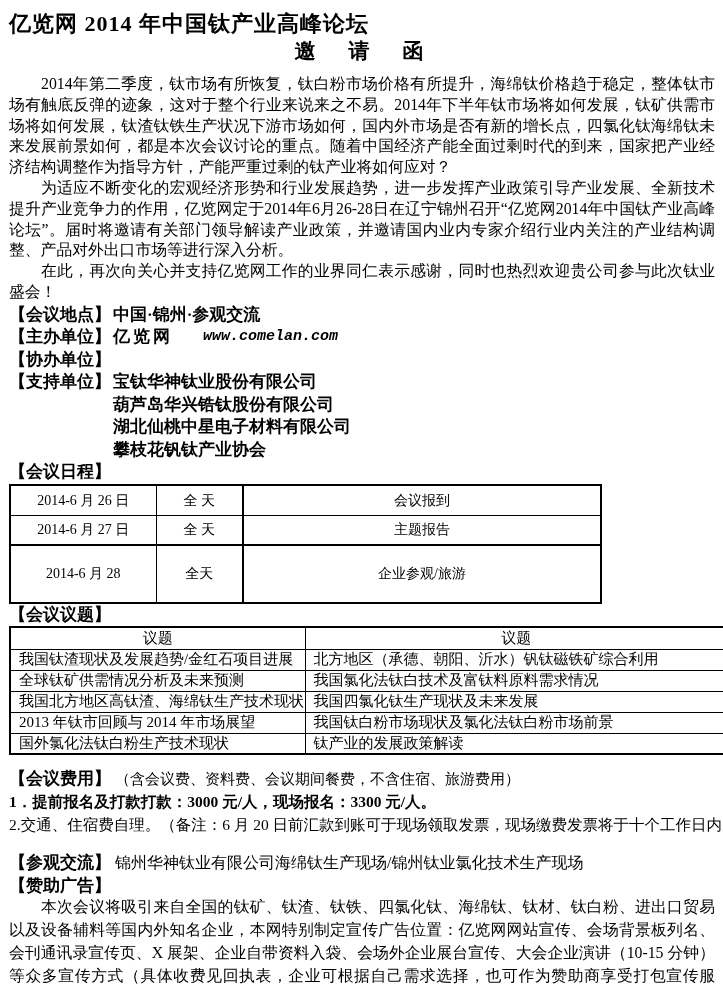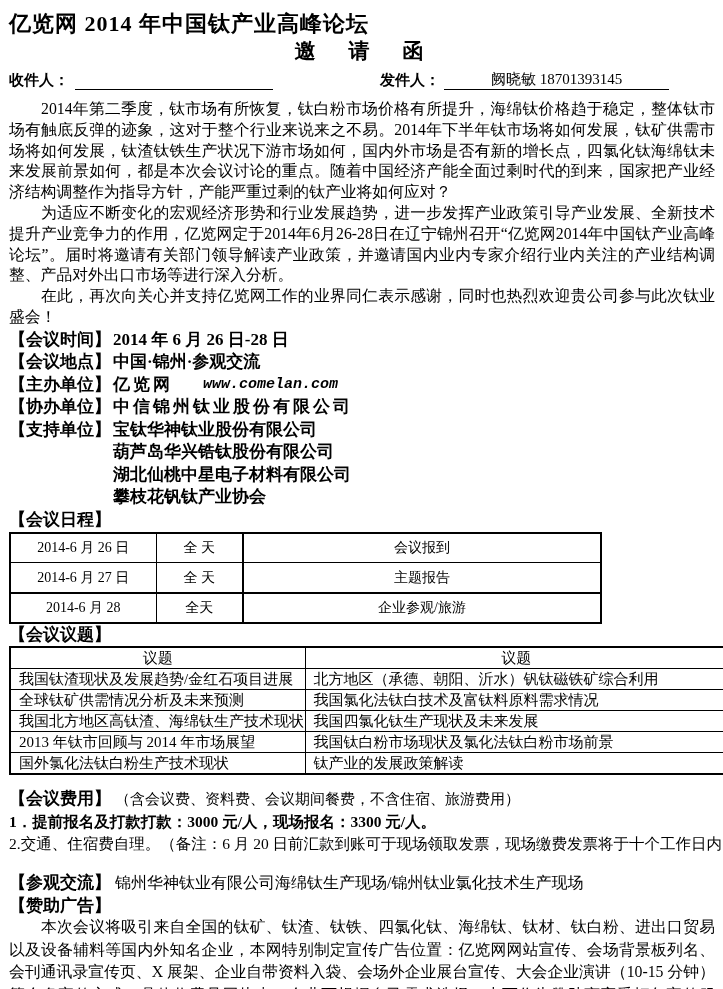"收件人：" div.recipients { html: <div> <span>收件人：</span> <span></span> <span> <span>发件人：</span> <span>阙晓敏 18701393145</span> </span> </div> -> none }
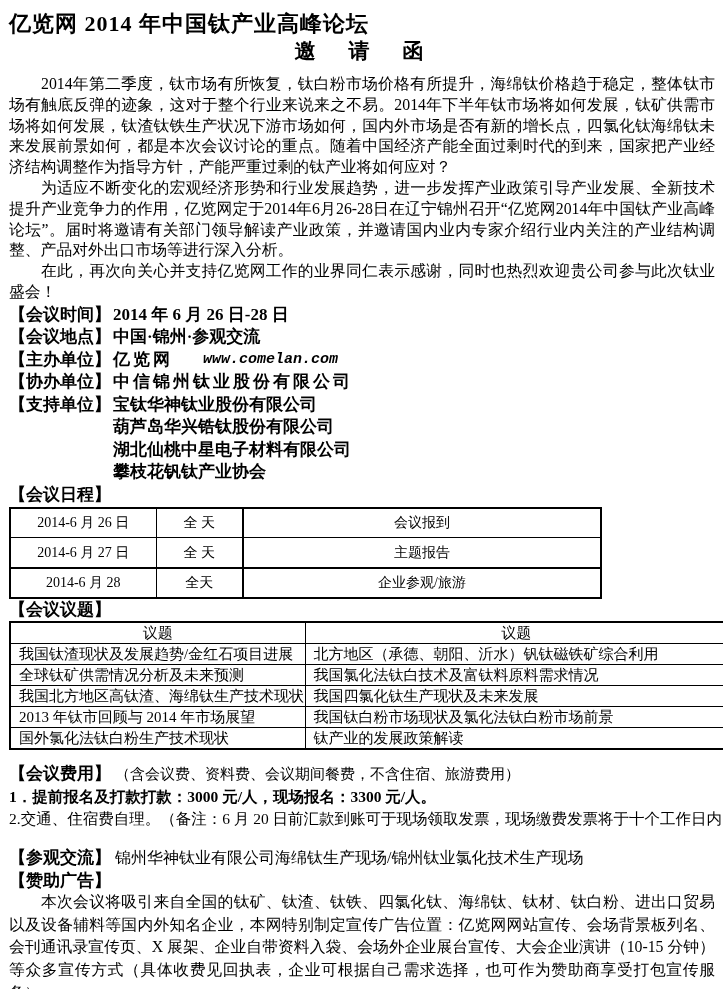"【会议时间】" div.info-row { html: <div> <span>【会议时间】</span> <span>2014 年 6 月 26 日-28 日</span> </div> -> none }
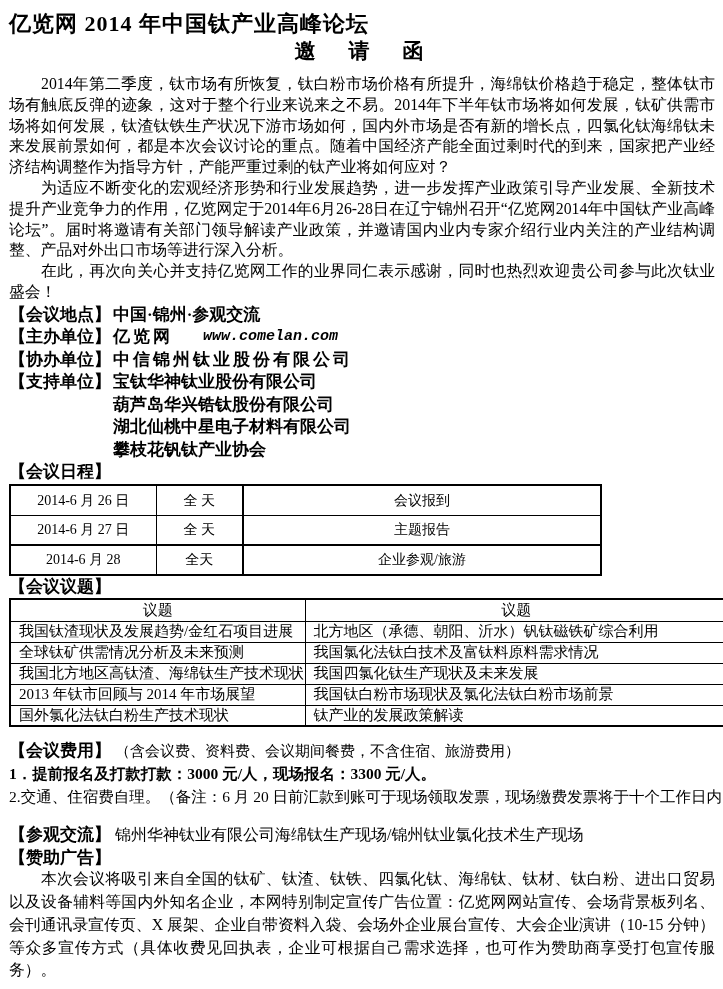"中信锦州钛业股份有限公司" span.info-value { html: <span>中信锦州钛业股份有限公司</span> -> none }
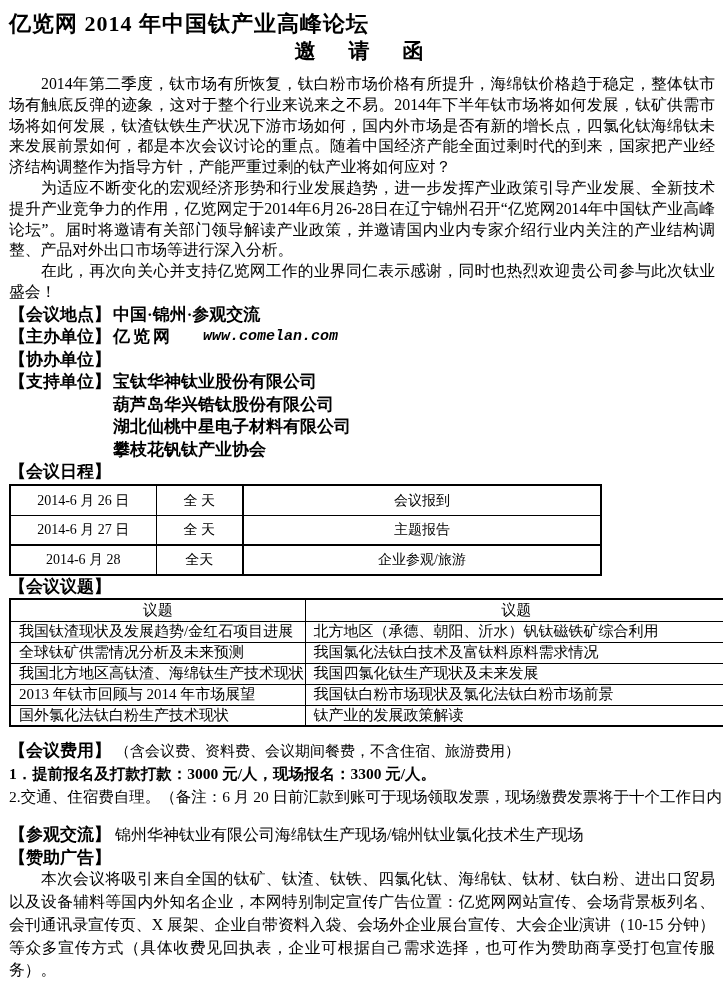"2014-6 月 28" .schedule tr.sched-r3 td { height: 30px -> 58px }
